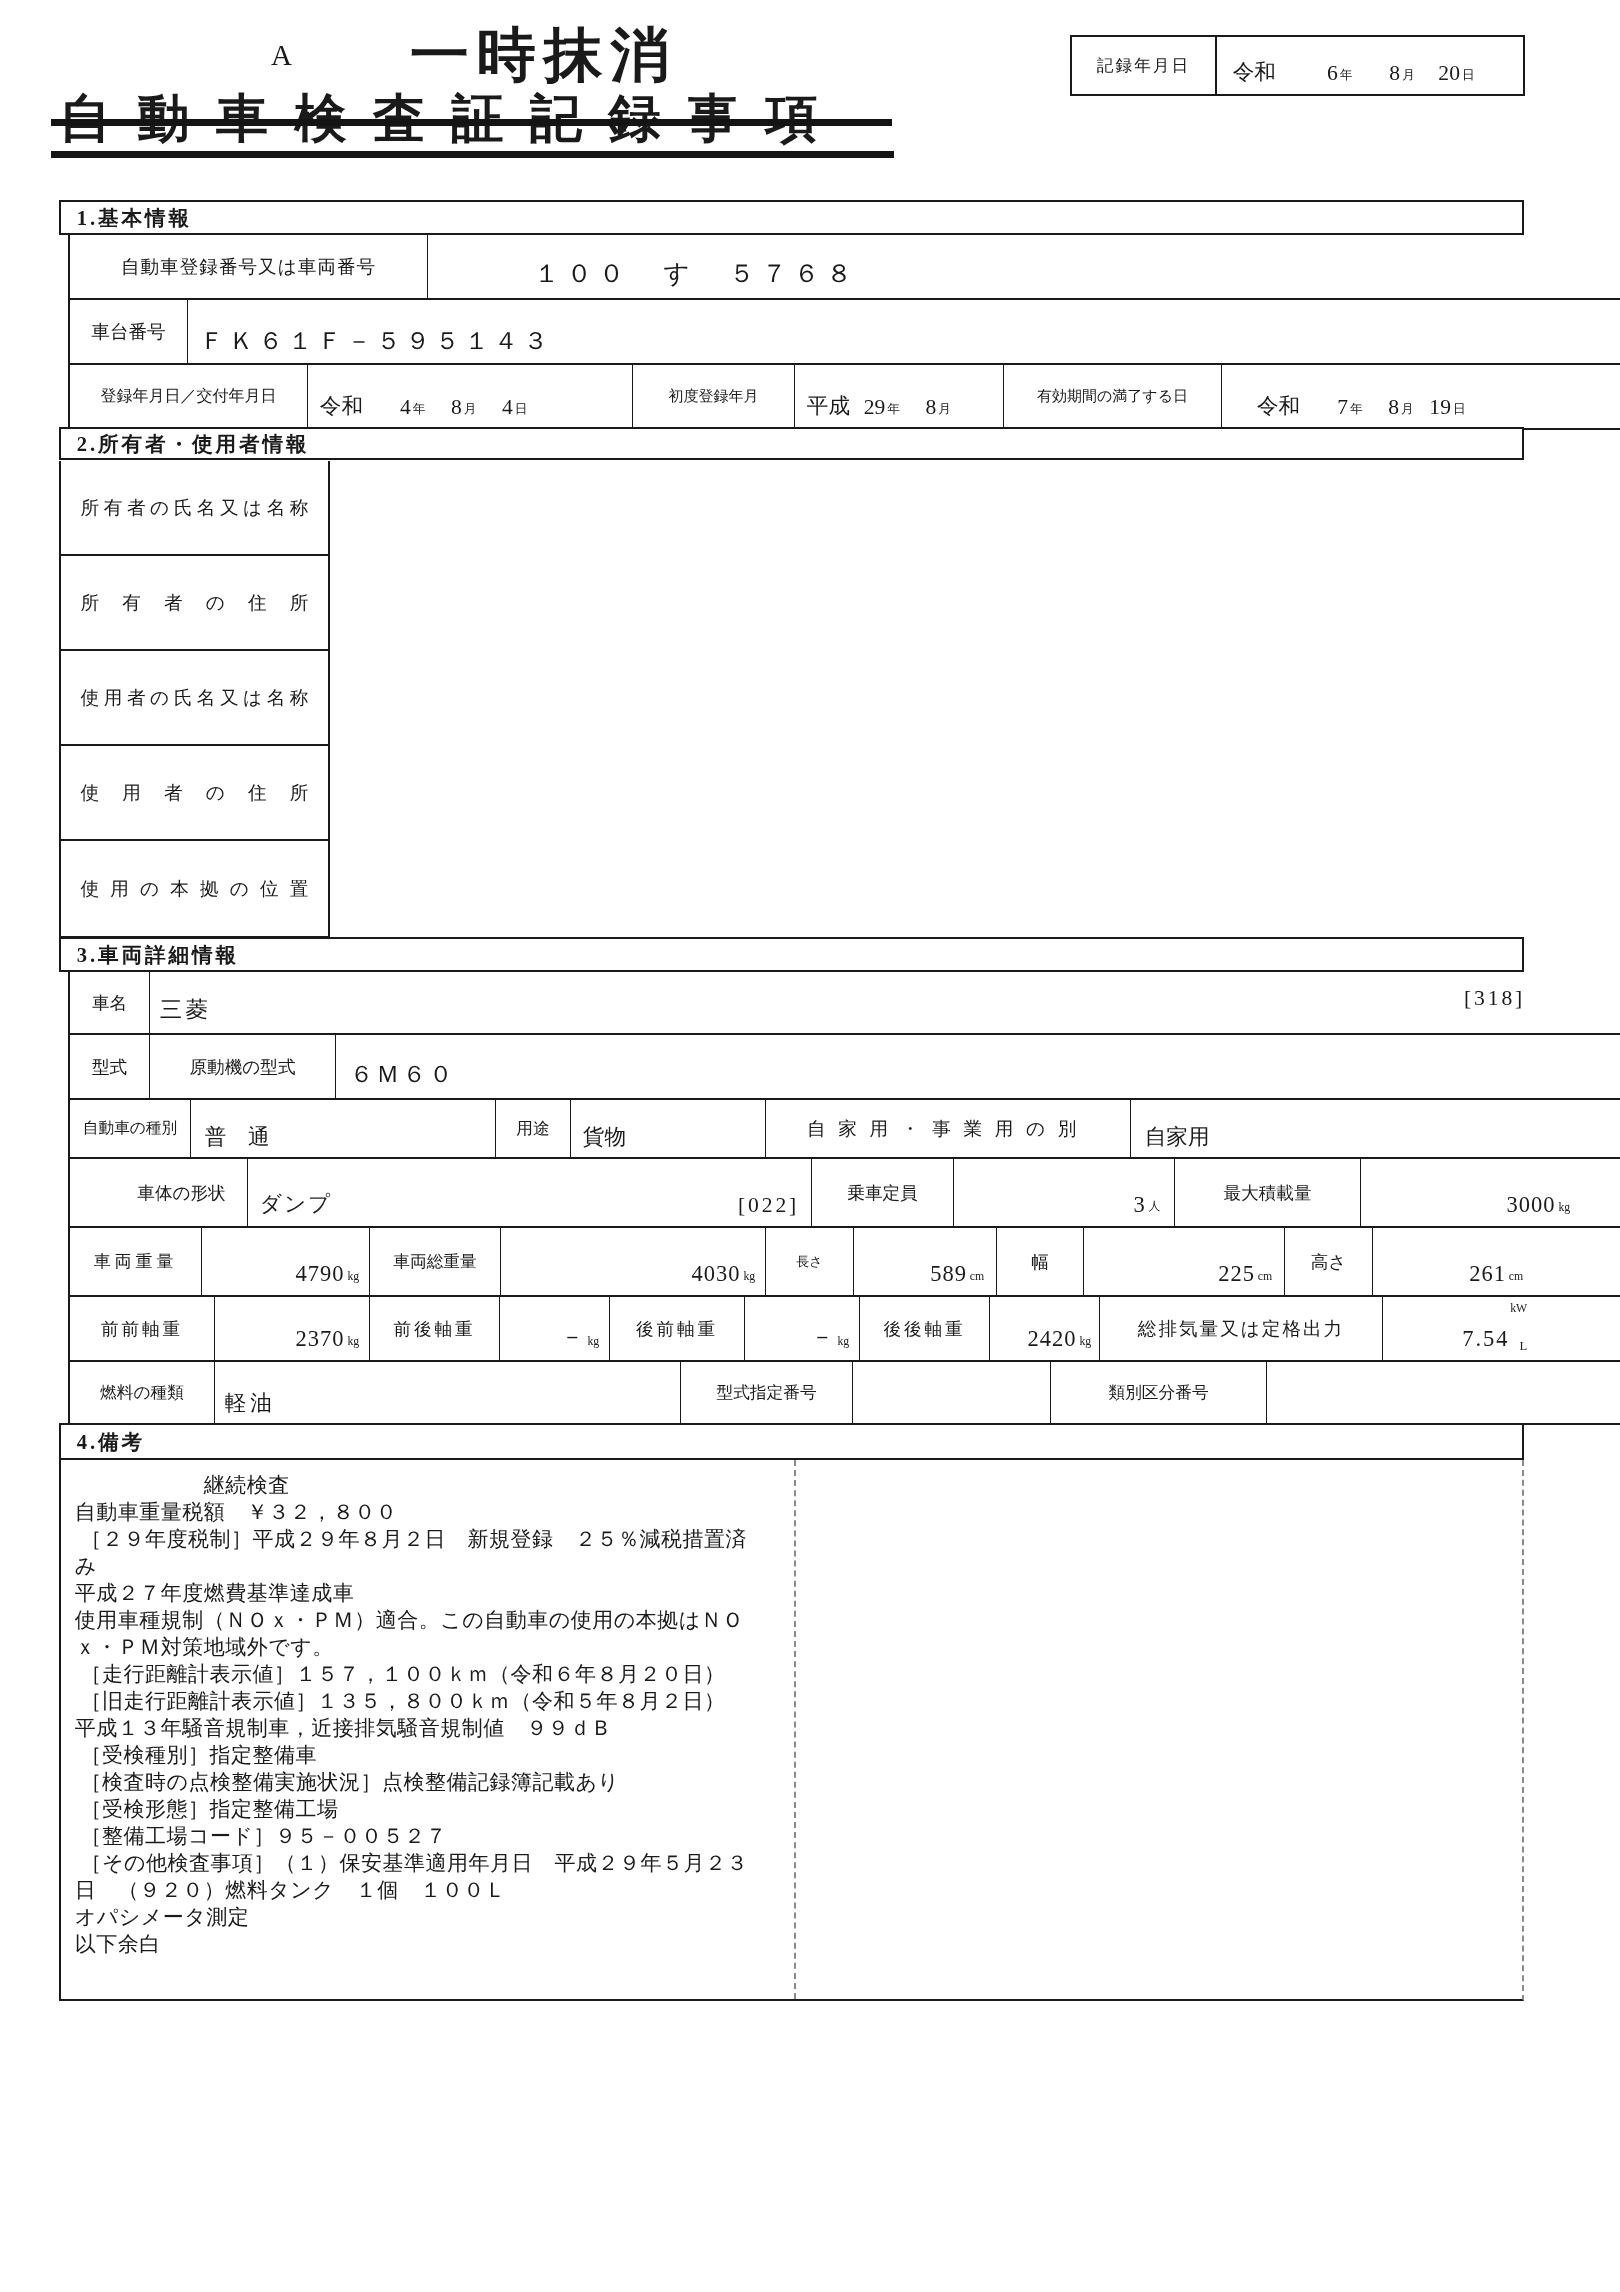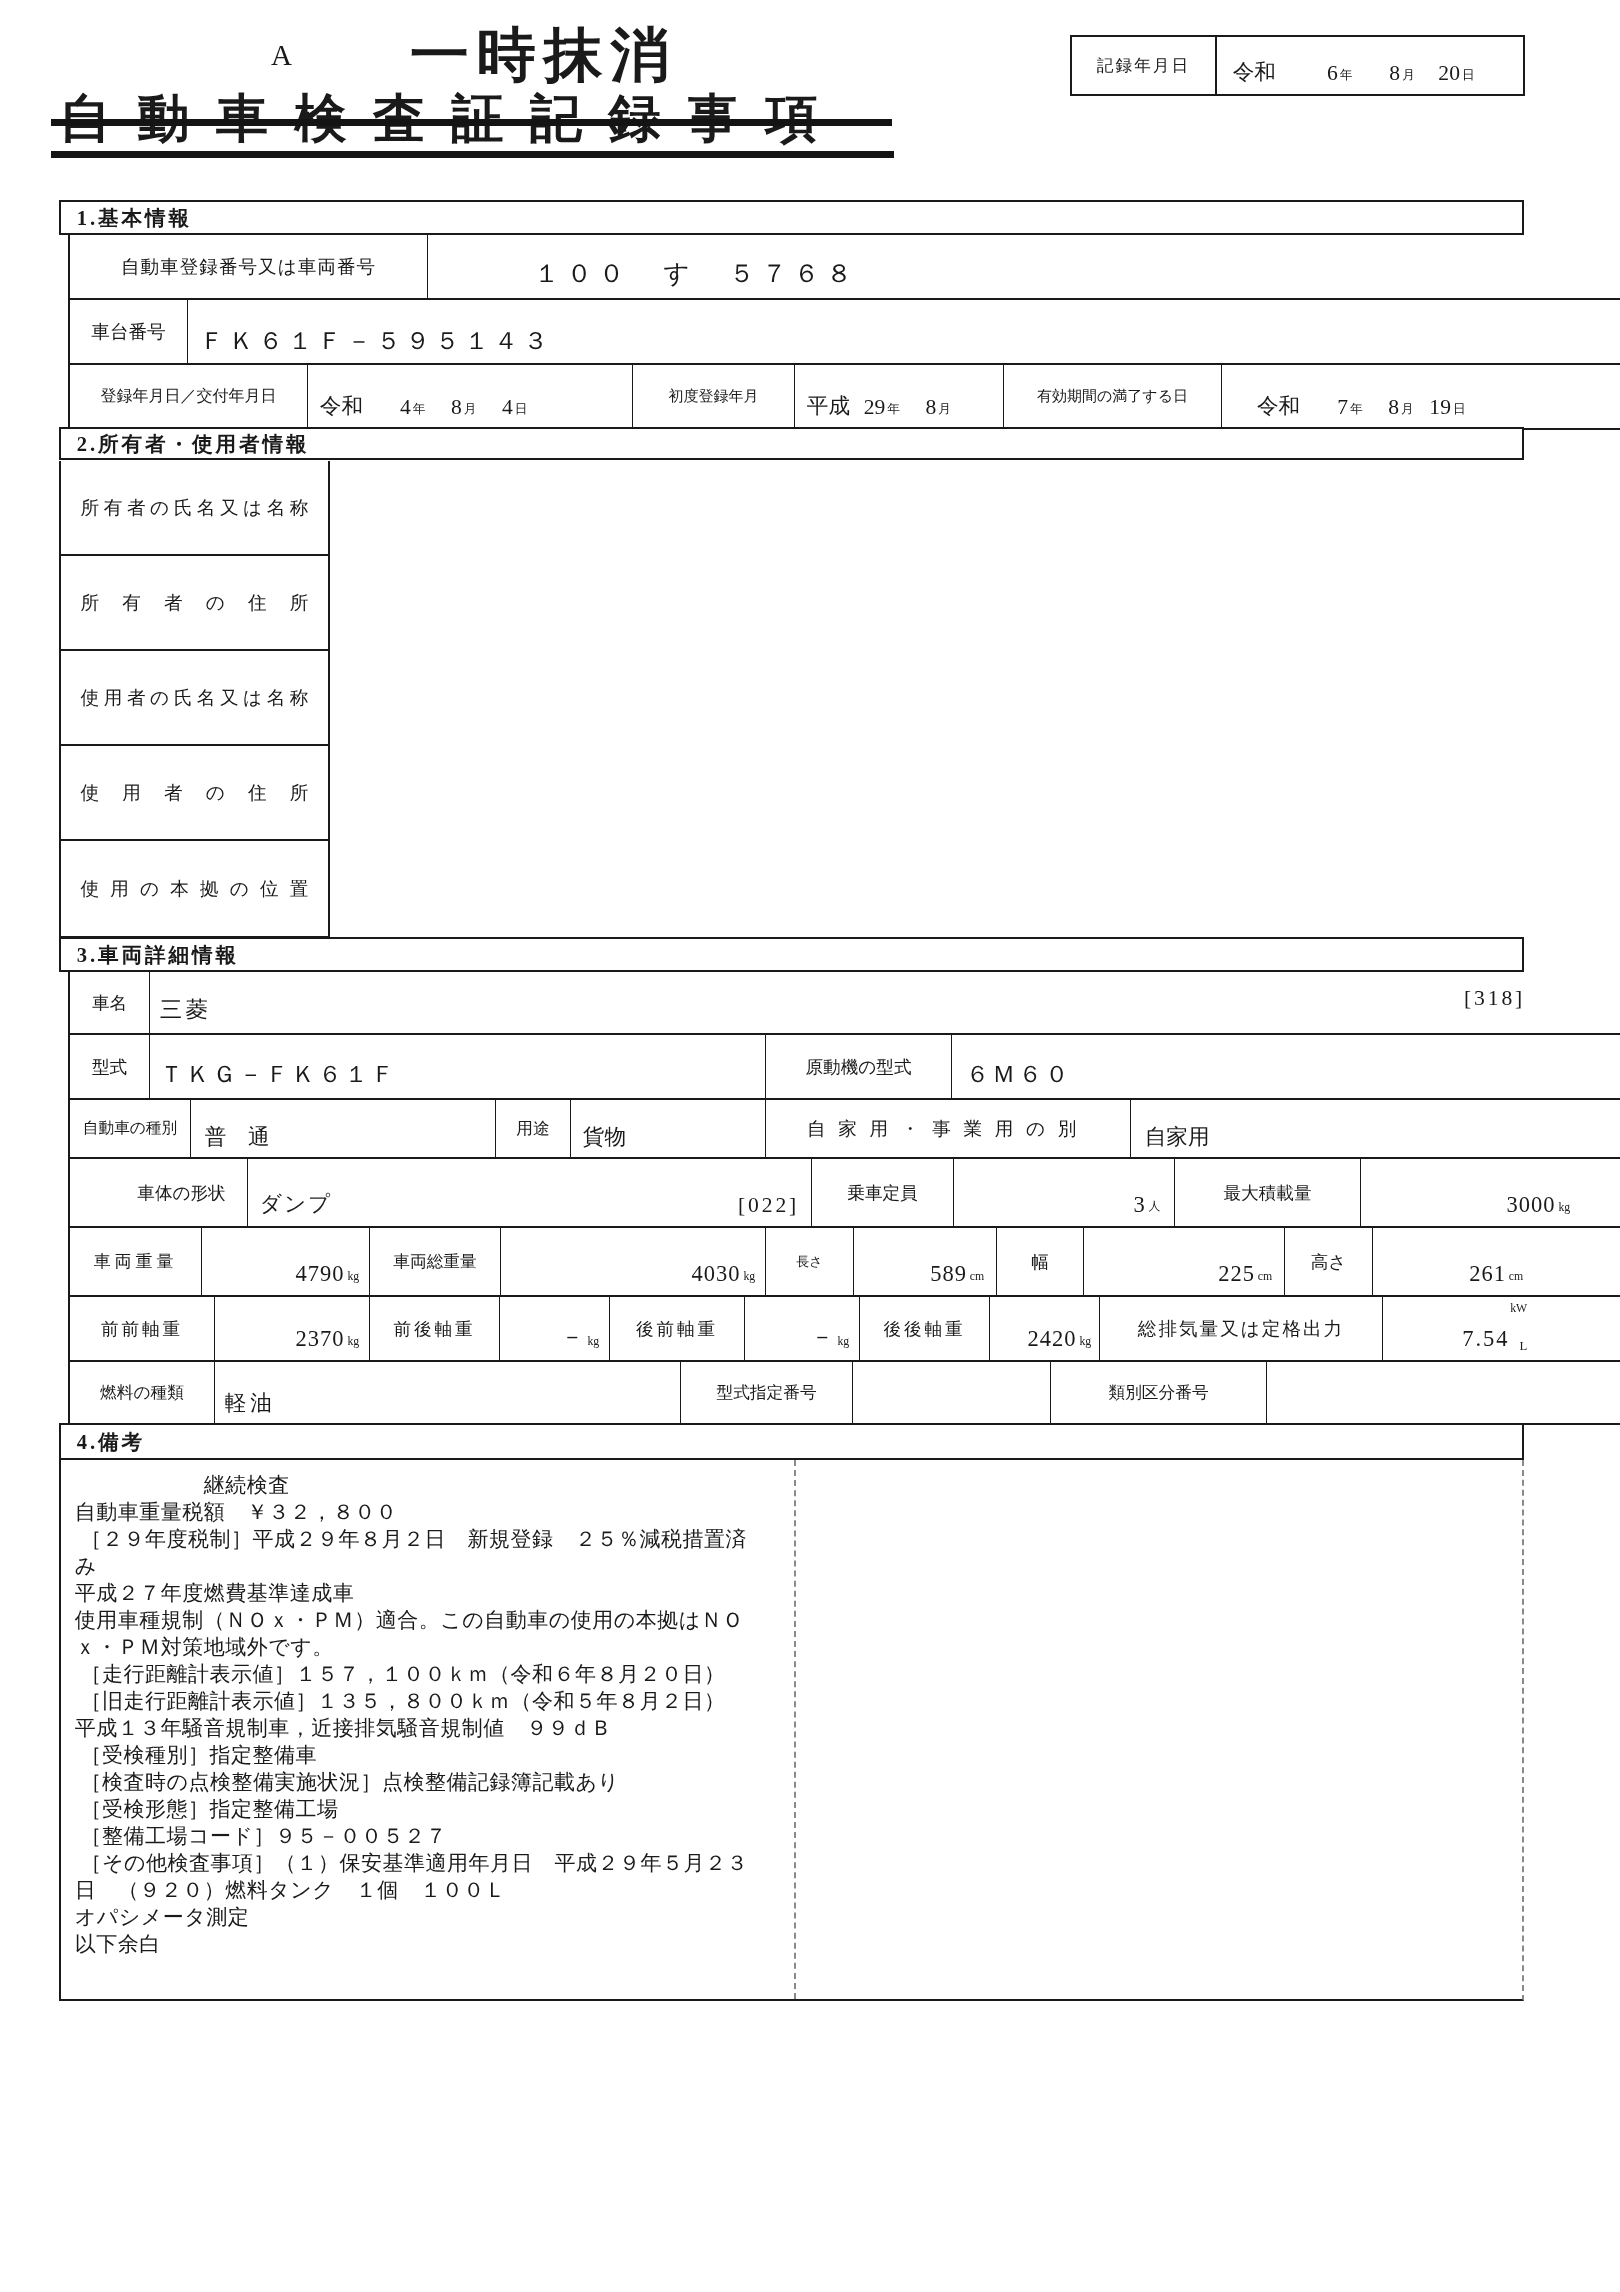"ＴＫＧ－ＦＫ６１Ｆ" div.td { html: <div> <span>ＴＫＧ－ＦＫ６１Ｆ</span> </div> -> none }
